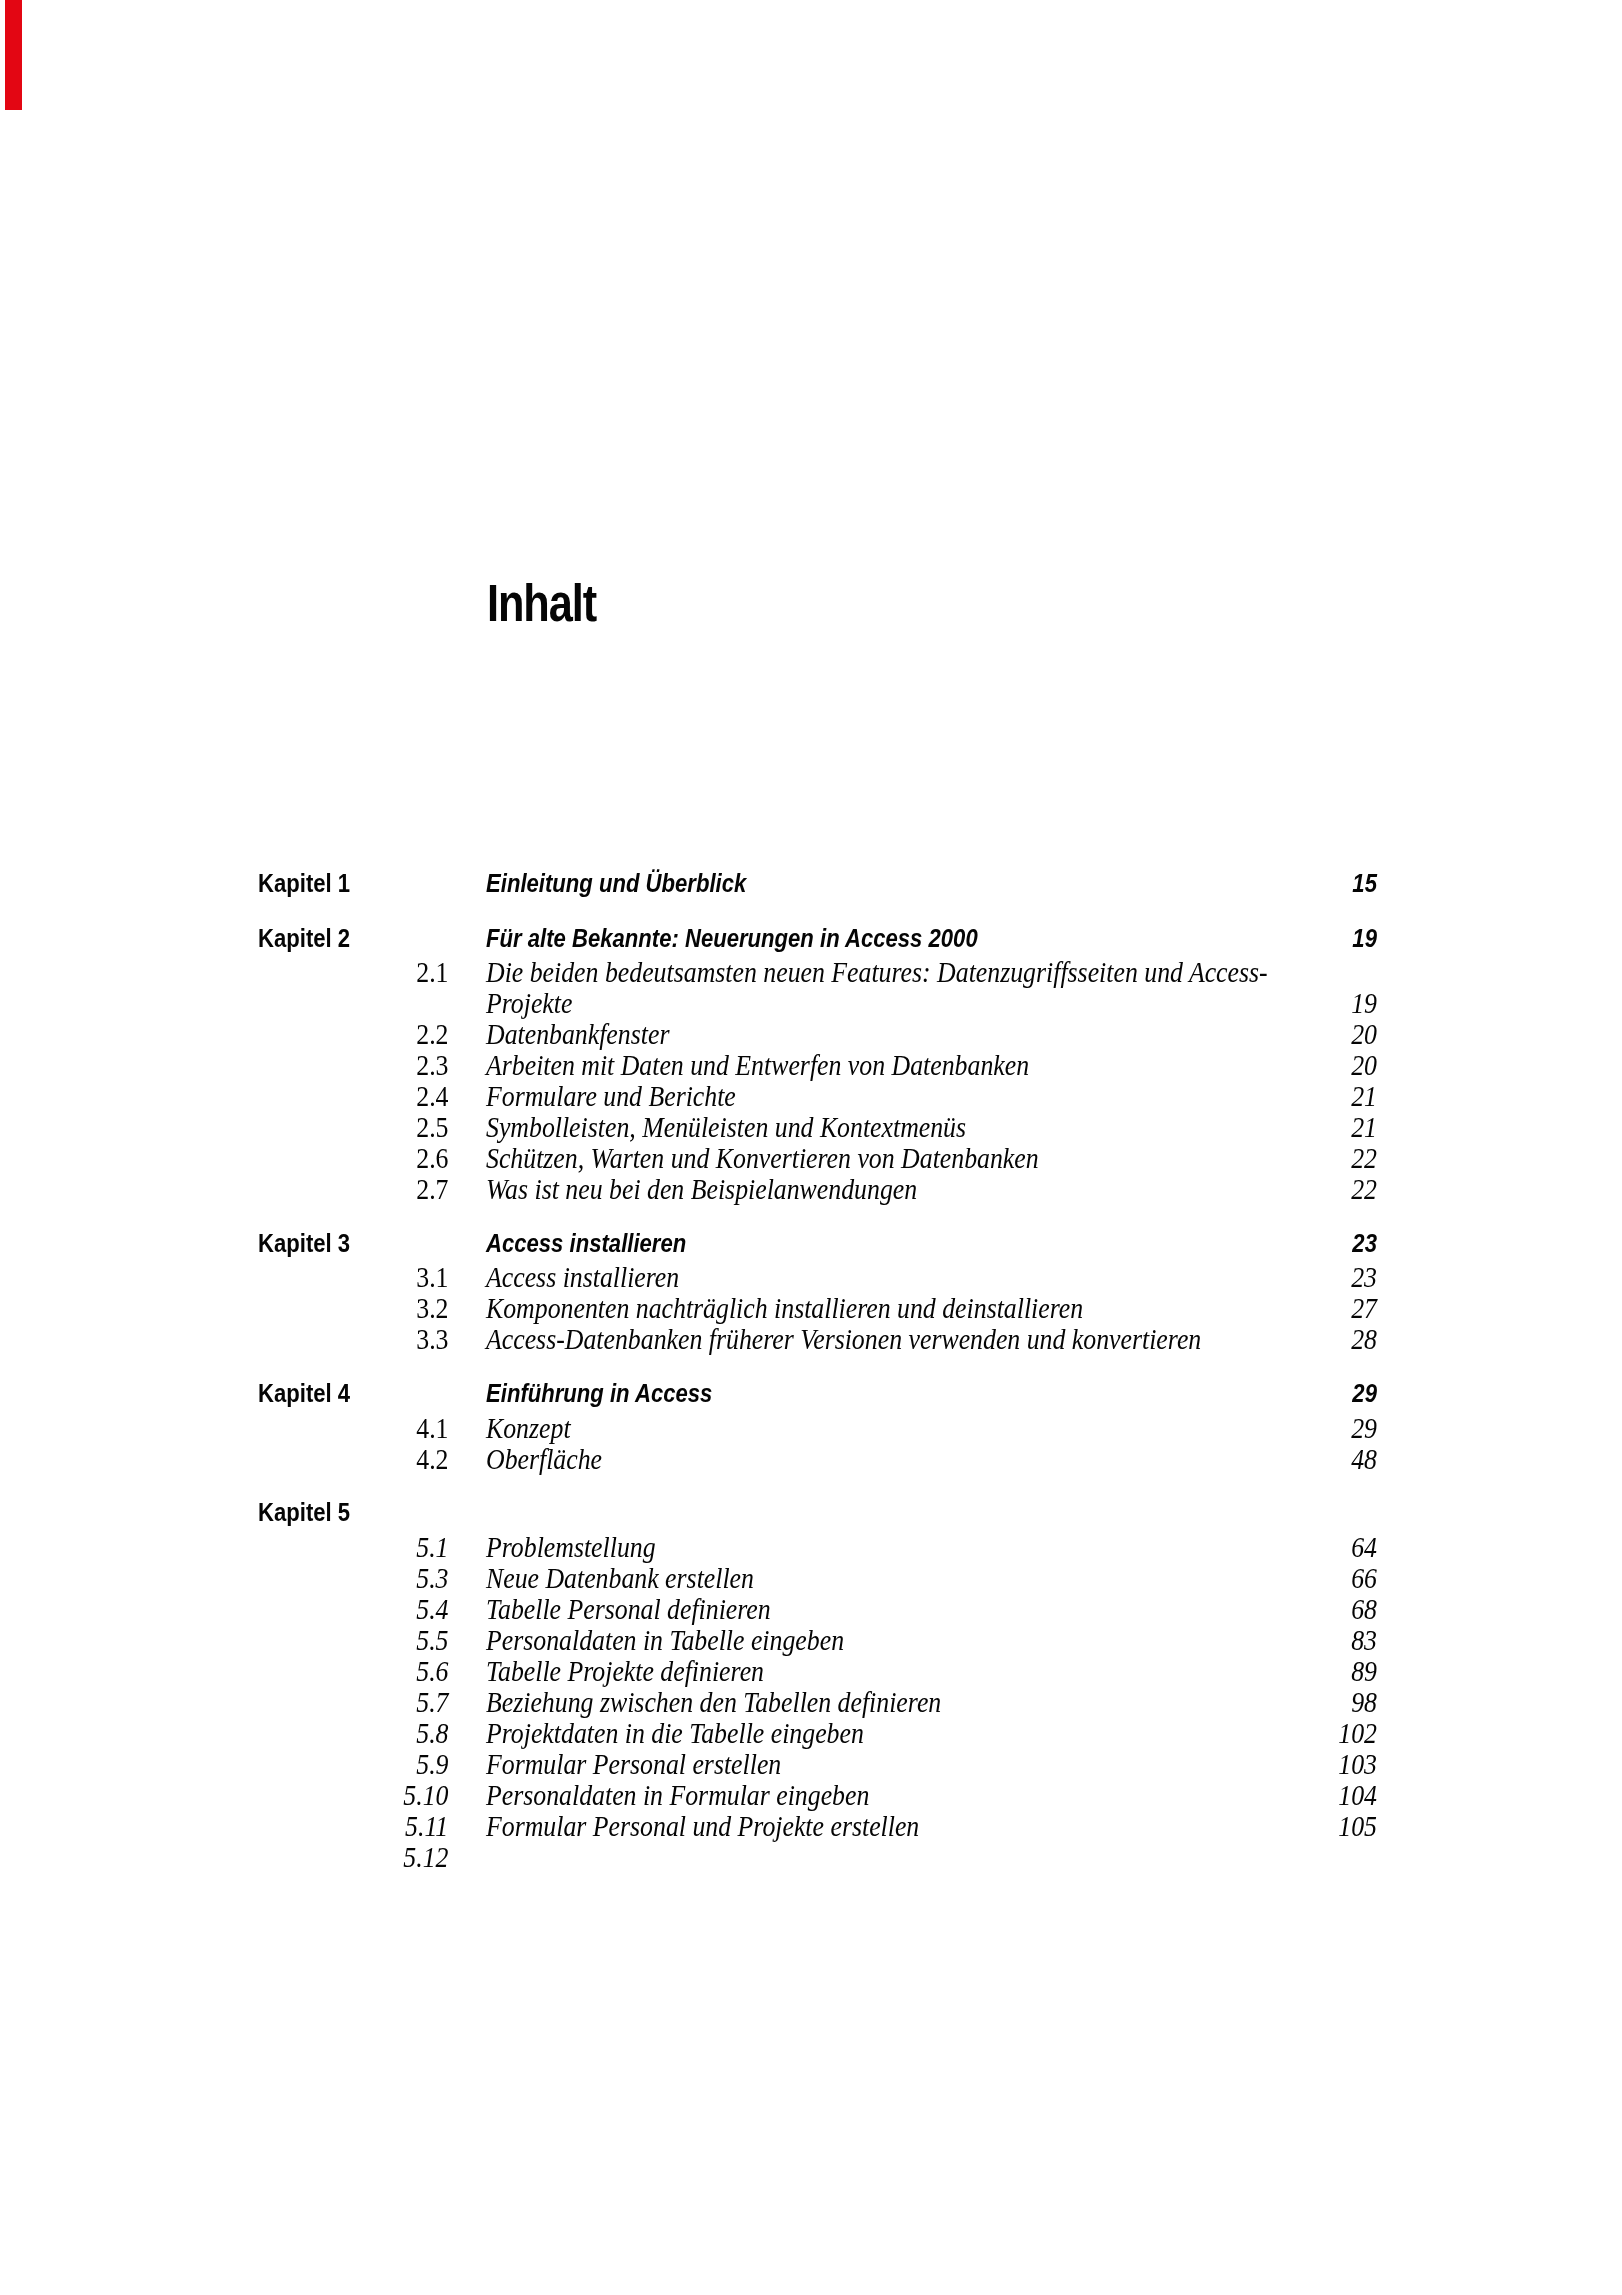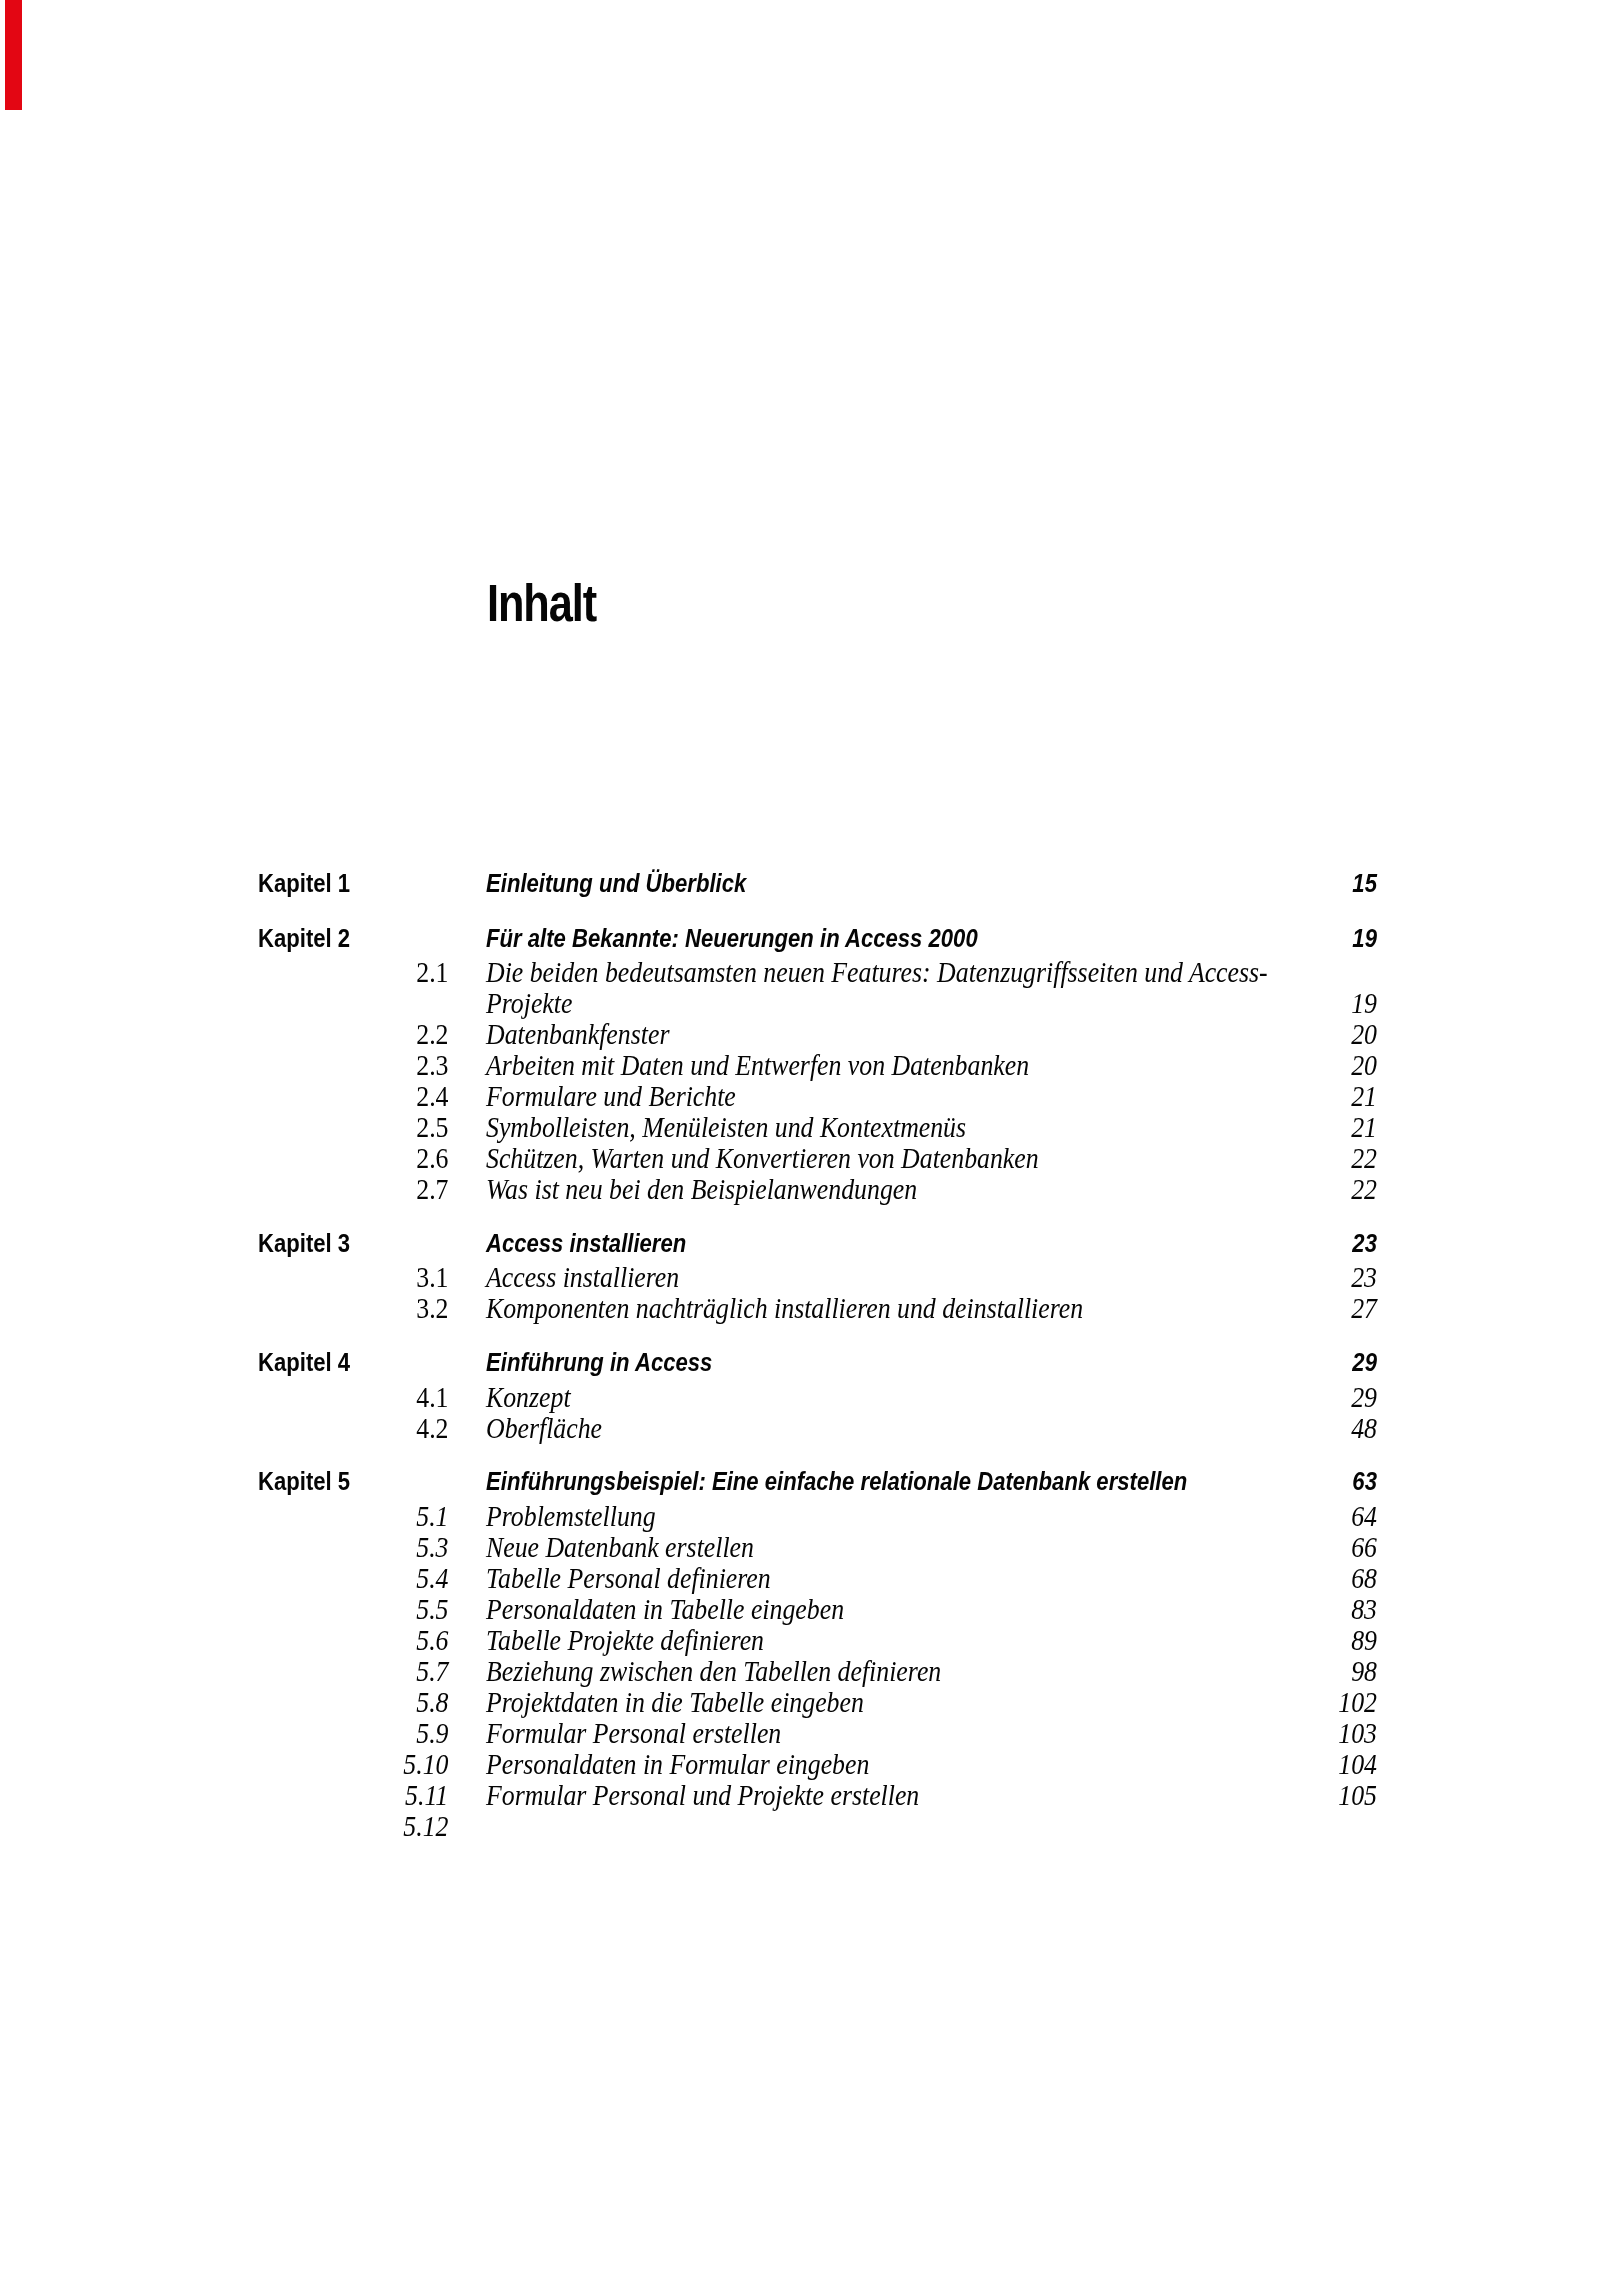"3.3" div.row { html: none -> <div> <div><span>3.3</span></div> <div> <div> <span>Access-Datenbanken früherer Versionen verwenden und konvertieren</span> <span>28</span> </div> </div> </div> }
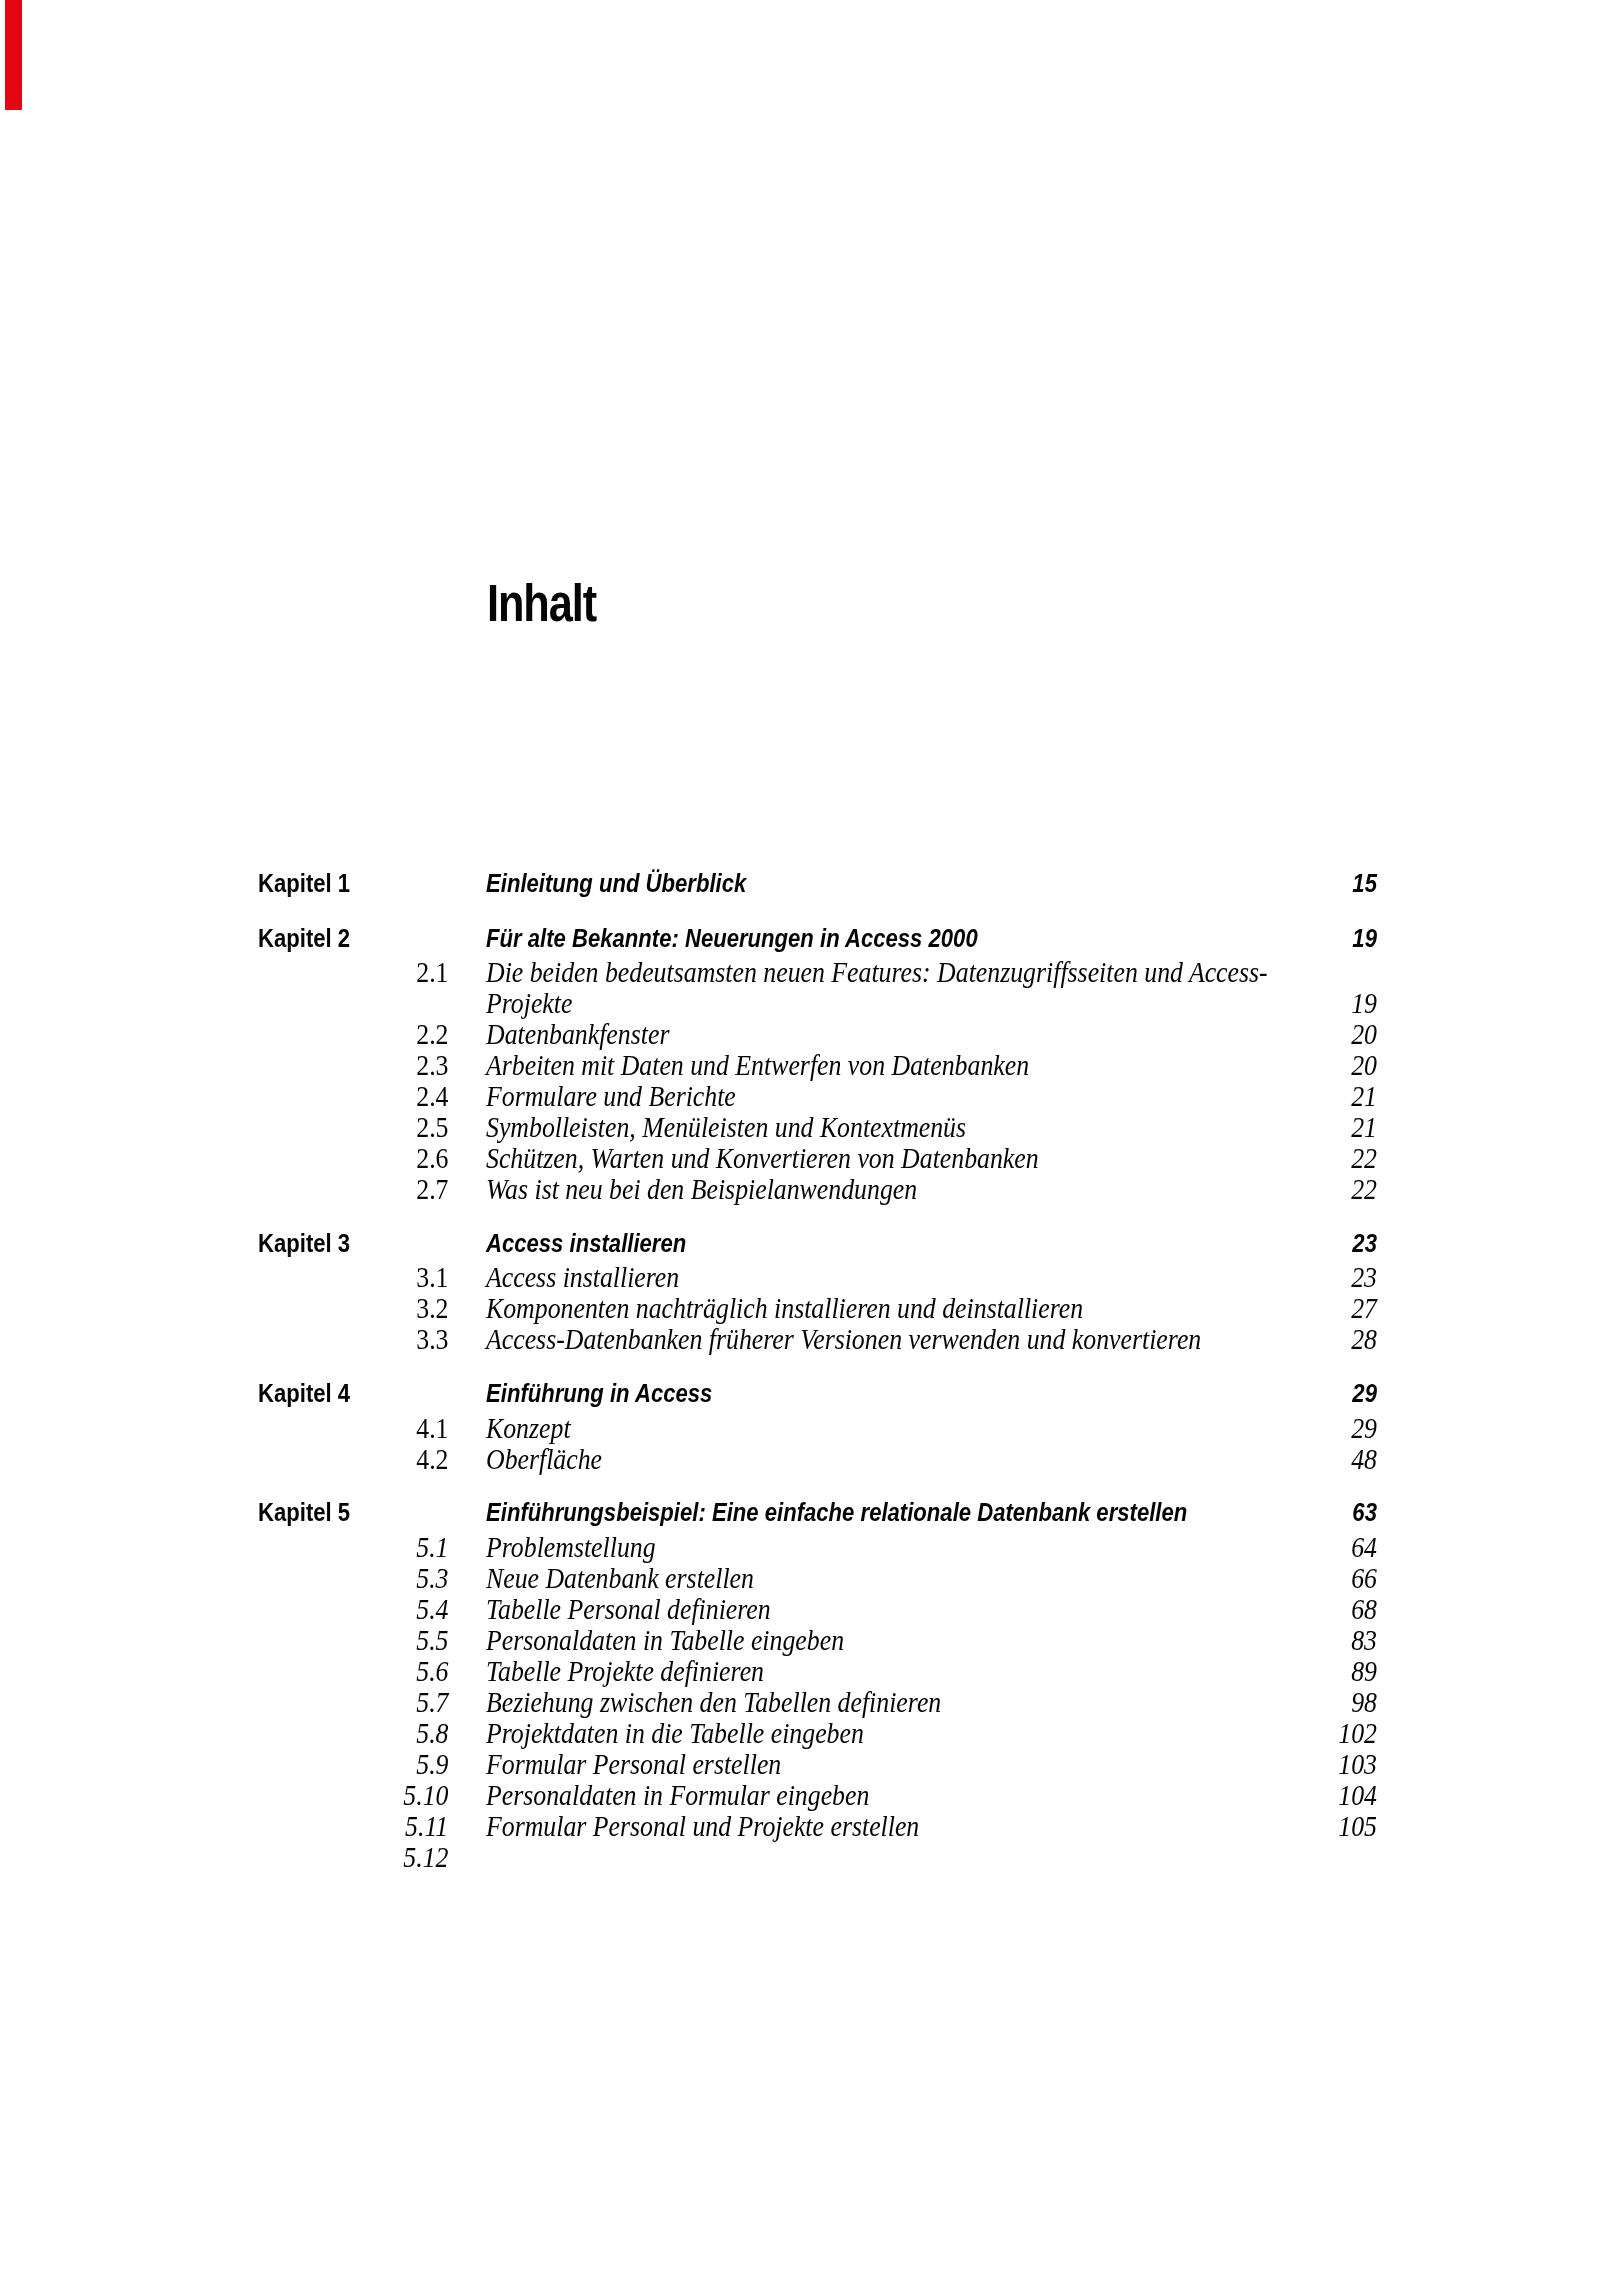"Einführungsbeispiel: Eine einfache" div.body { html: <div> <div> <span>Einführungsbeispiel: Eine einfache relationale Datenbank erstellen</span> <span>63</span> </div> </div> -> none }
